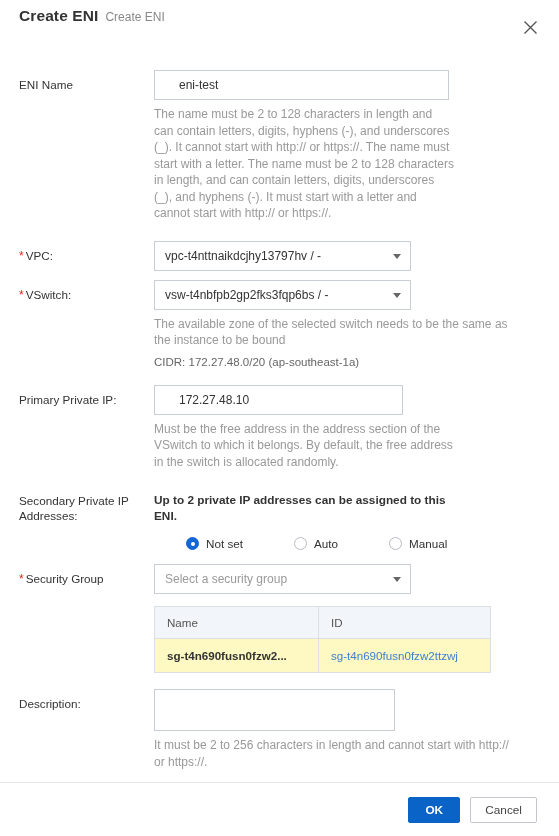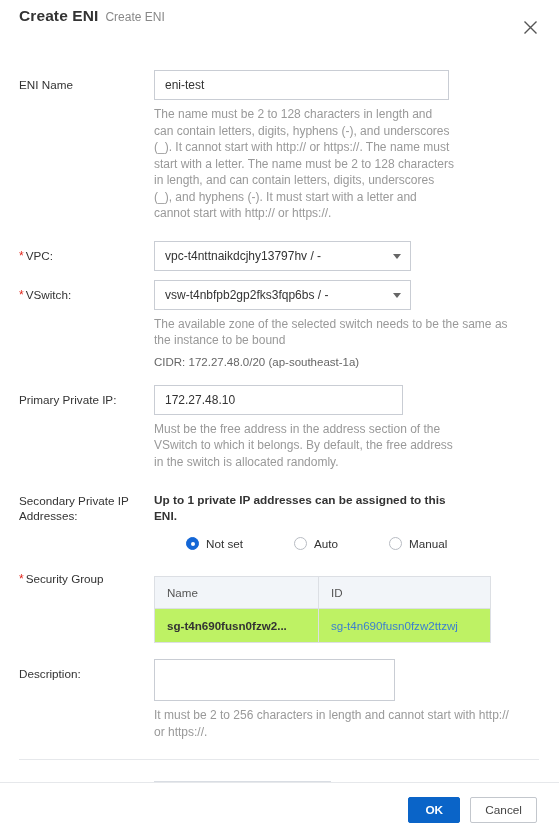"eni-test" .txt-input { padding: 0 10px -> 0 24px }
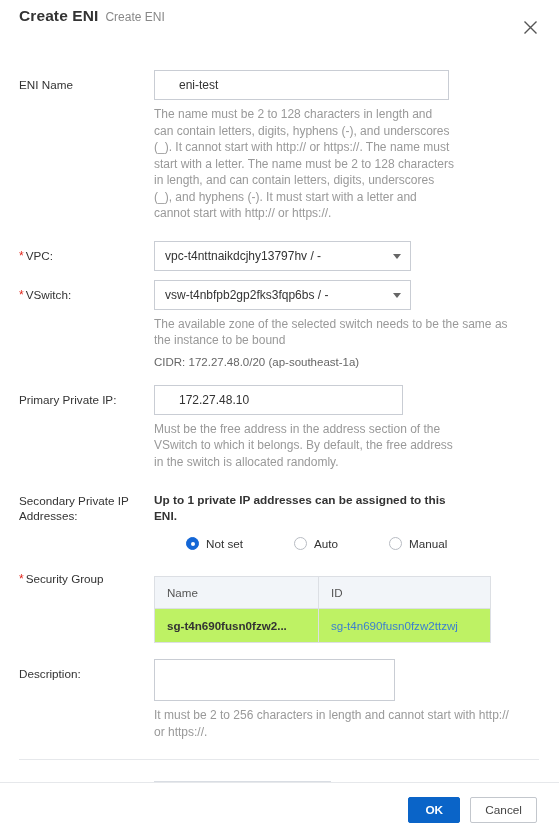"Up to 1 private IP" div.note-strong { text: 1 -> 2 }
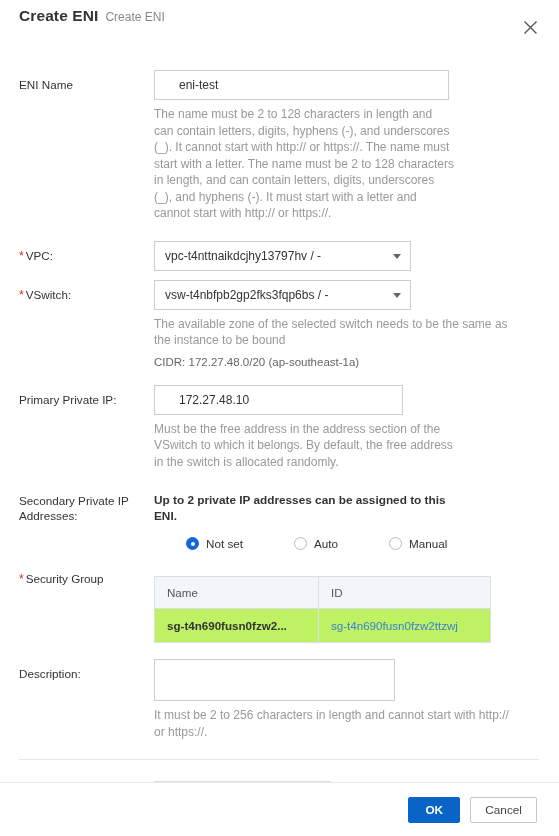"Select a security group" div.select { html: none -> <div> <span>Select a security group</span> <span></span> </div> }
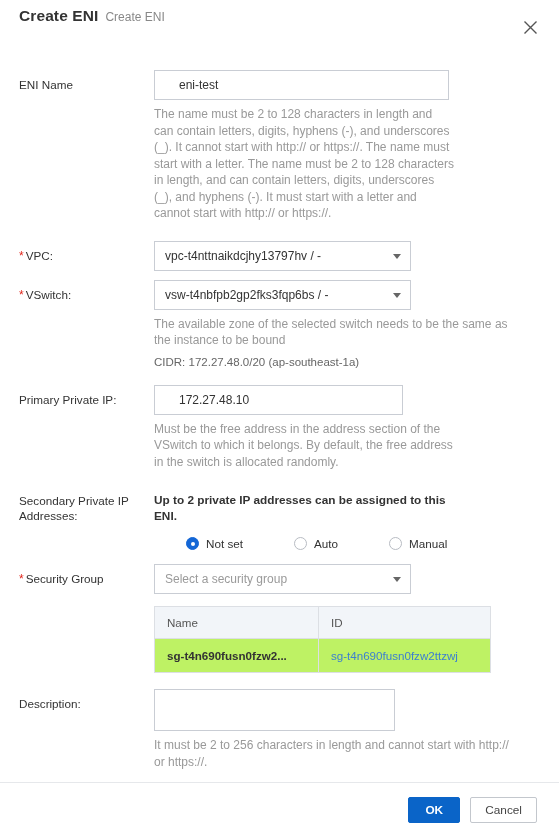"sg-t4n690fusn0fzw2..." .sg-table tbody td { background: #bef264 -> #fef9c3 }
